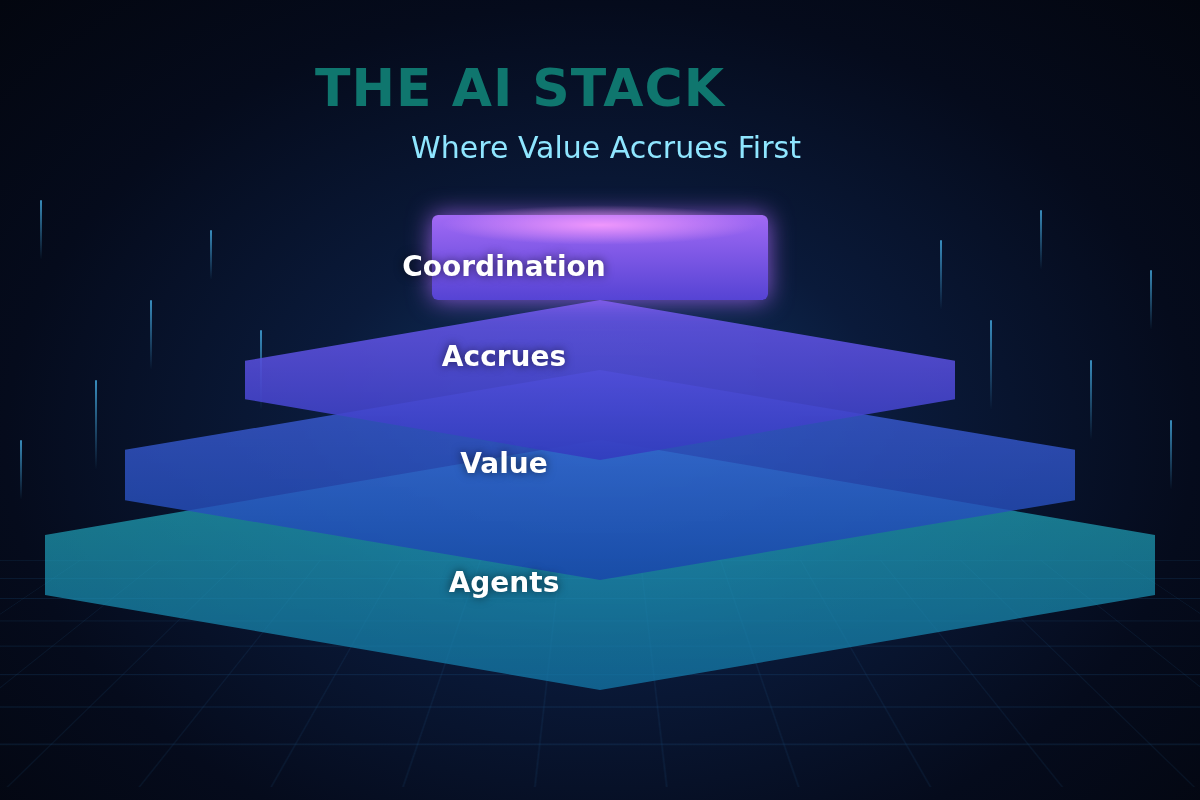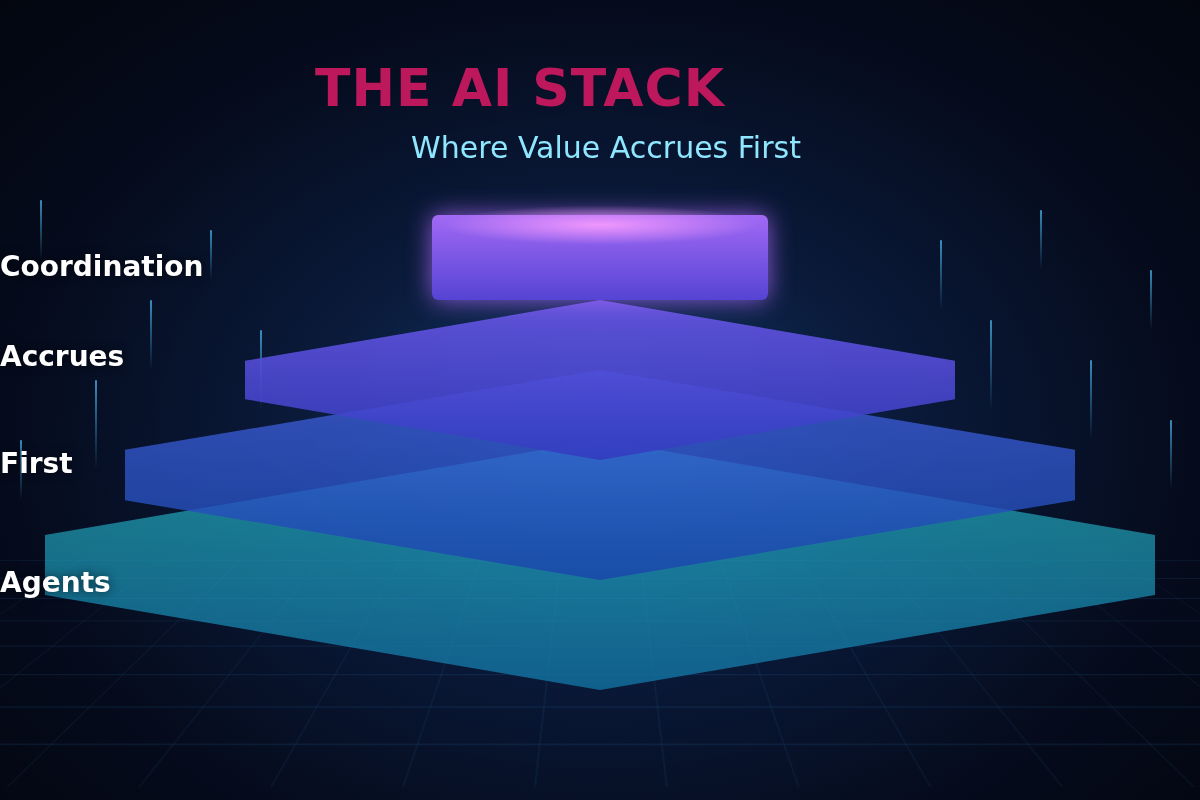"THE AI STACK" .title { color: #be185d -> #0f766e }
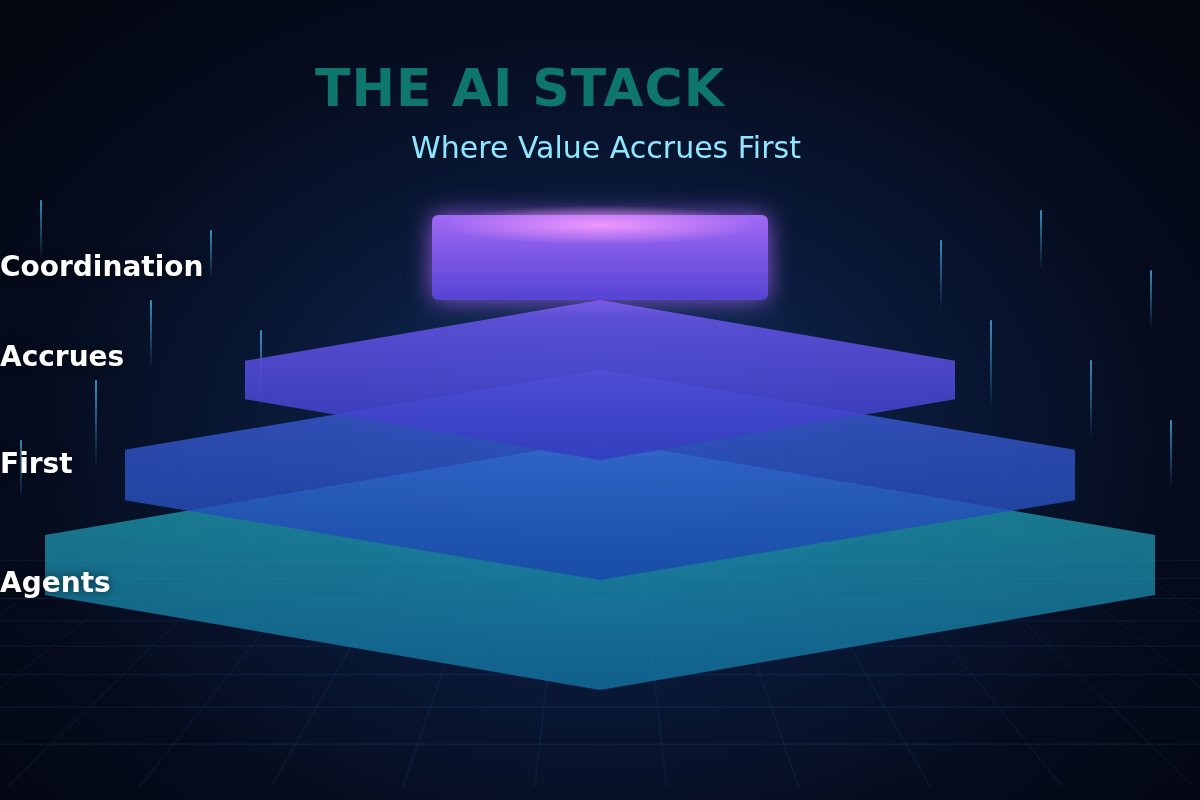"Coordination" .label { text-align: none -> center }
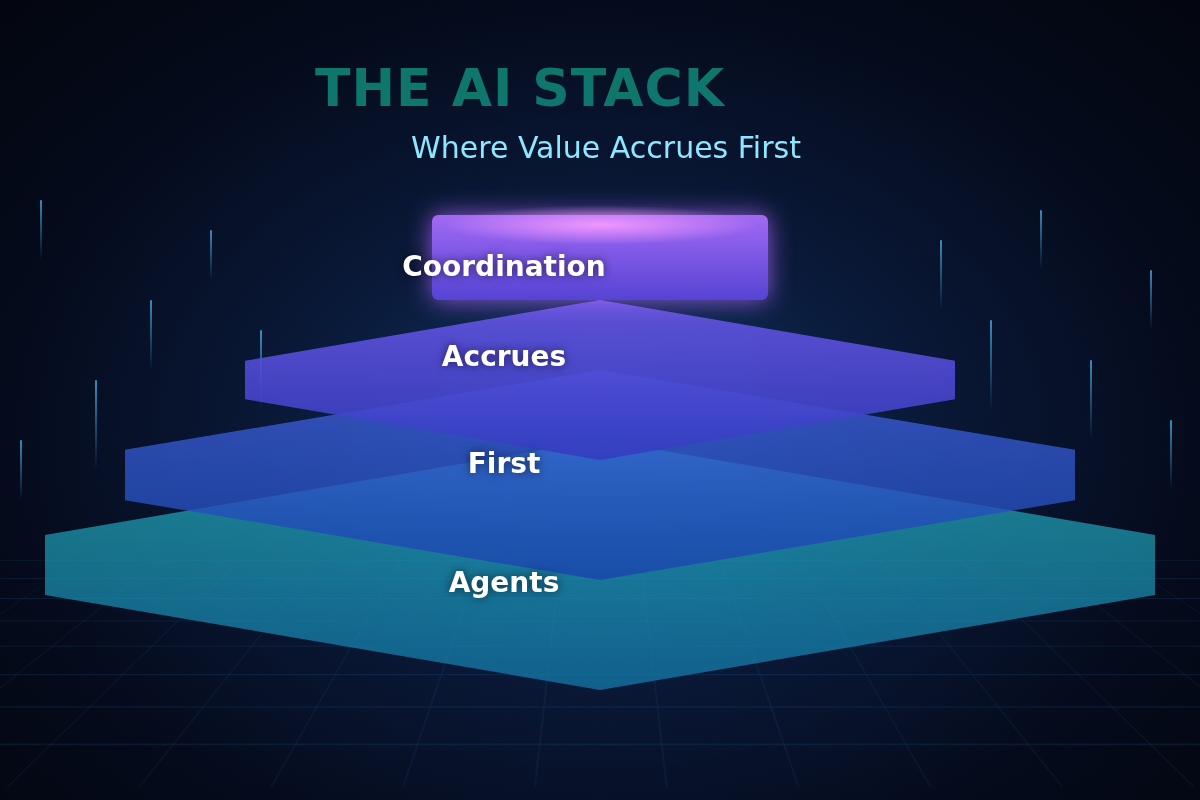"First" div.label { text: First -> Value }
